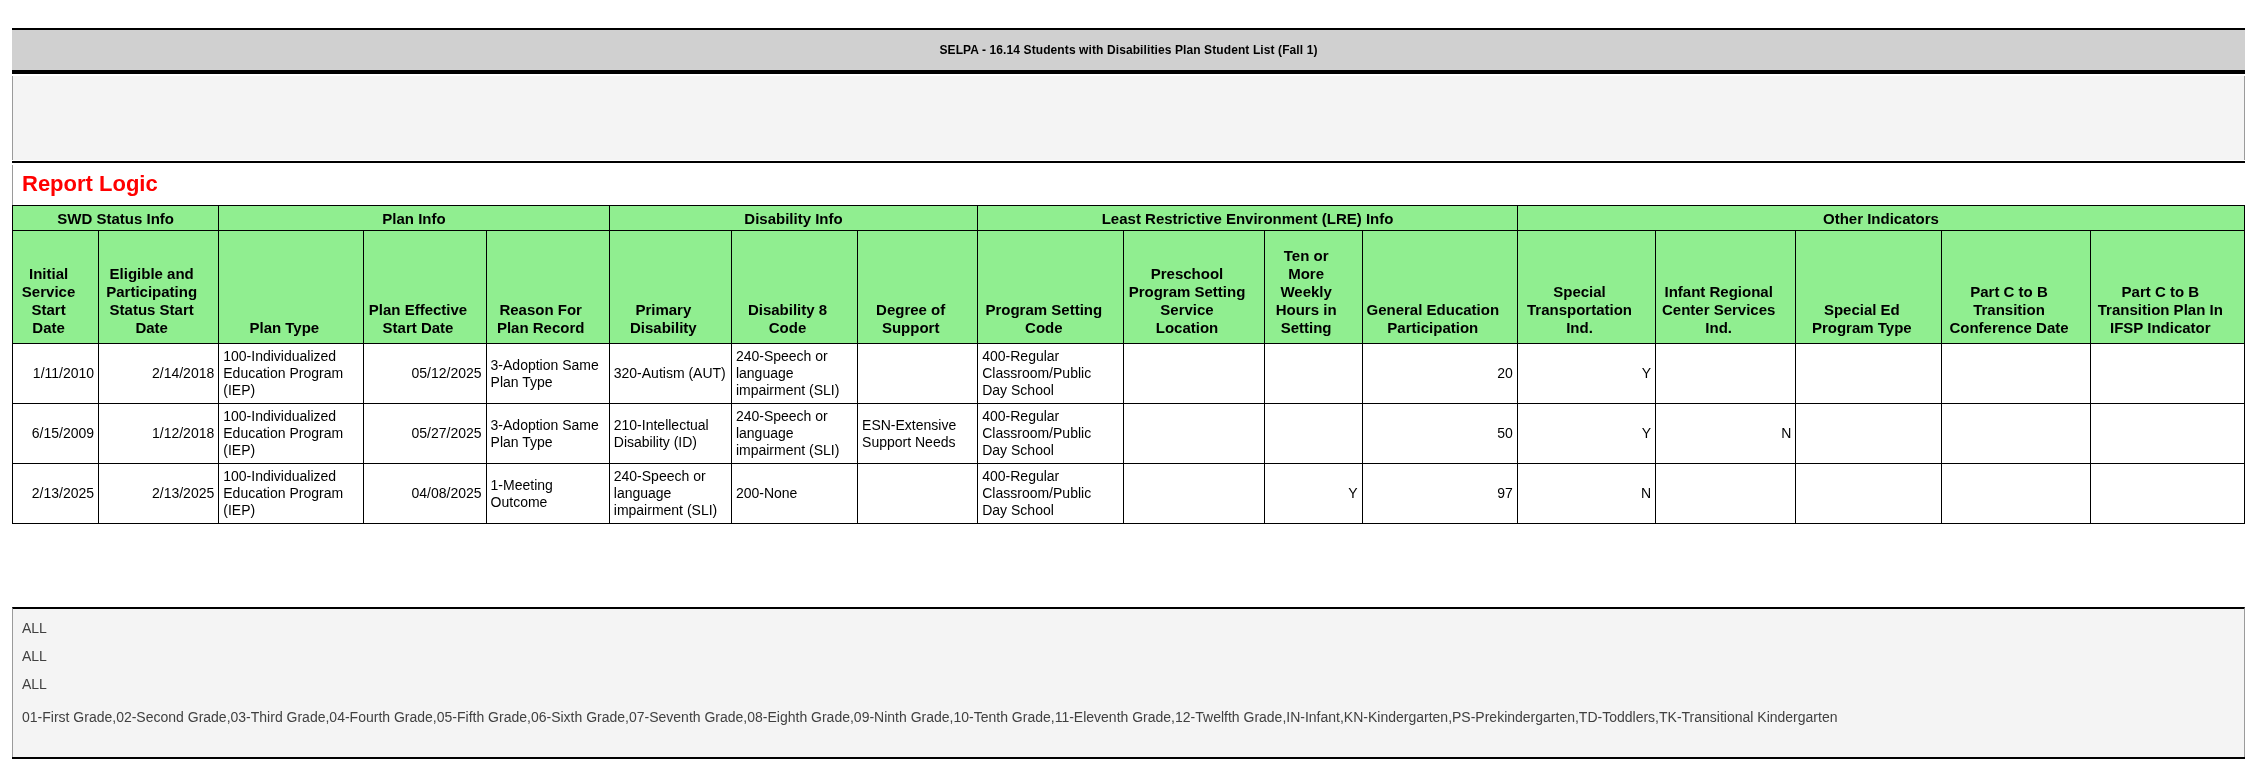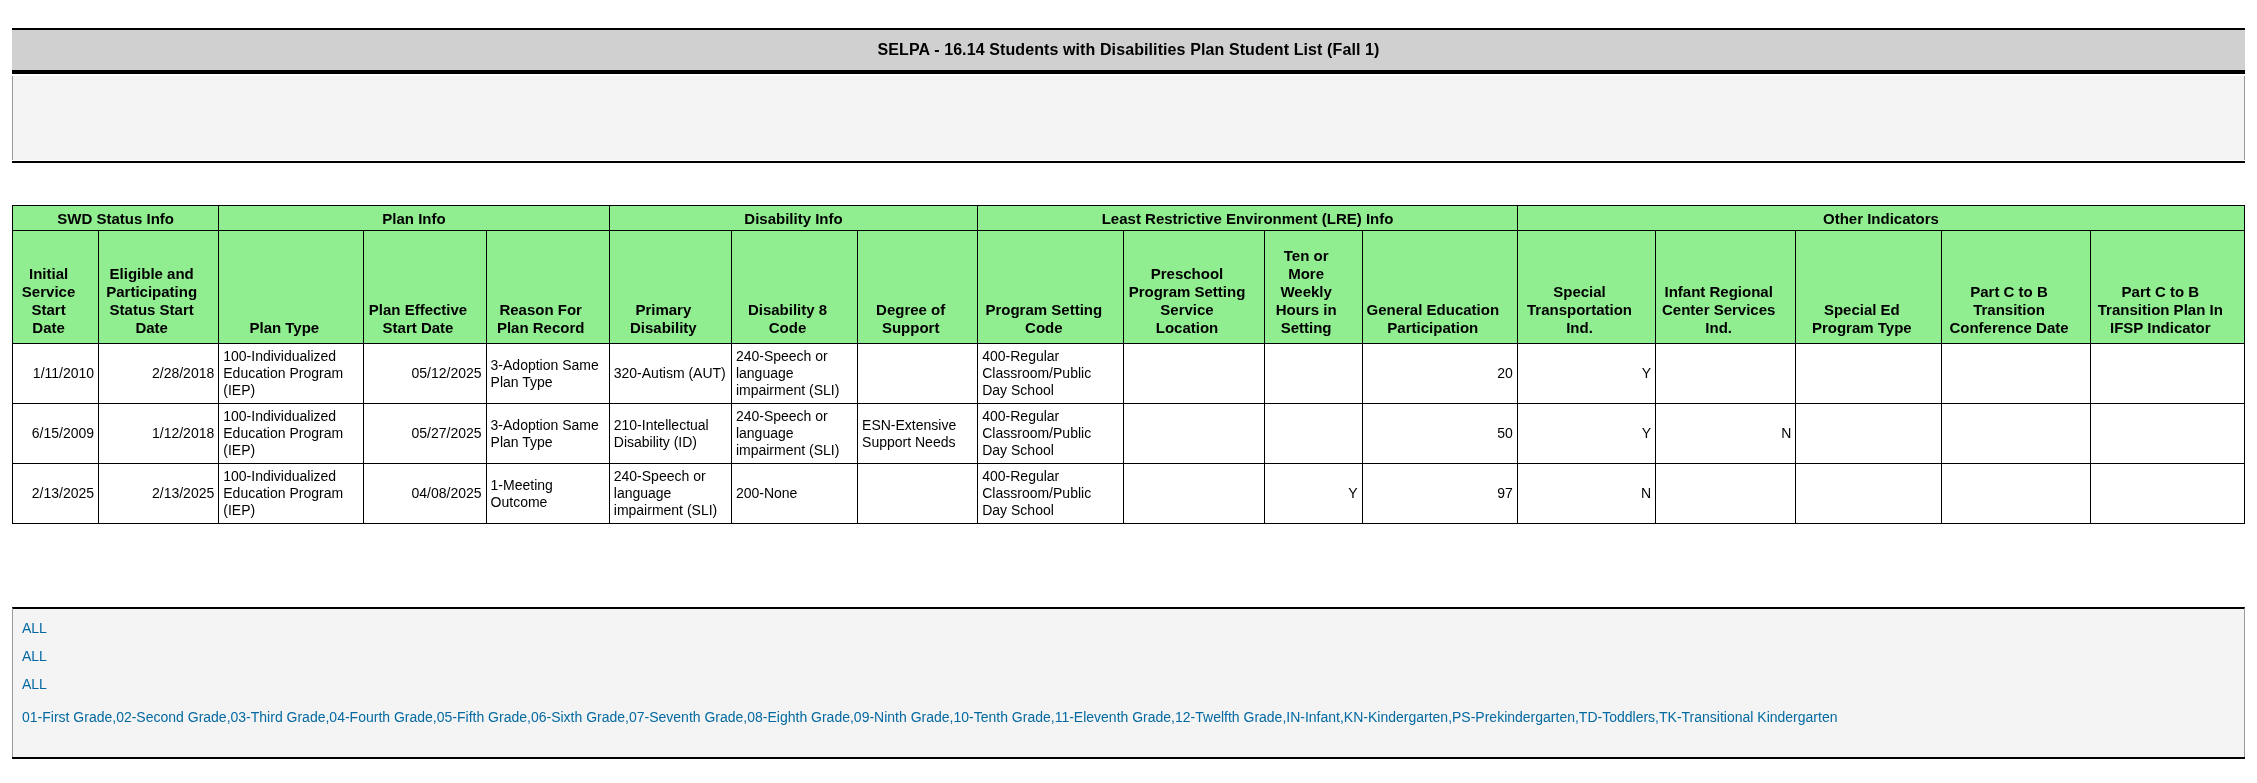"SELPA - 16.14 Students with" .title-text { font-size: 16px -> 12px }
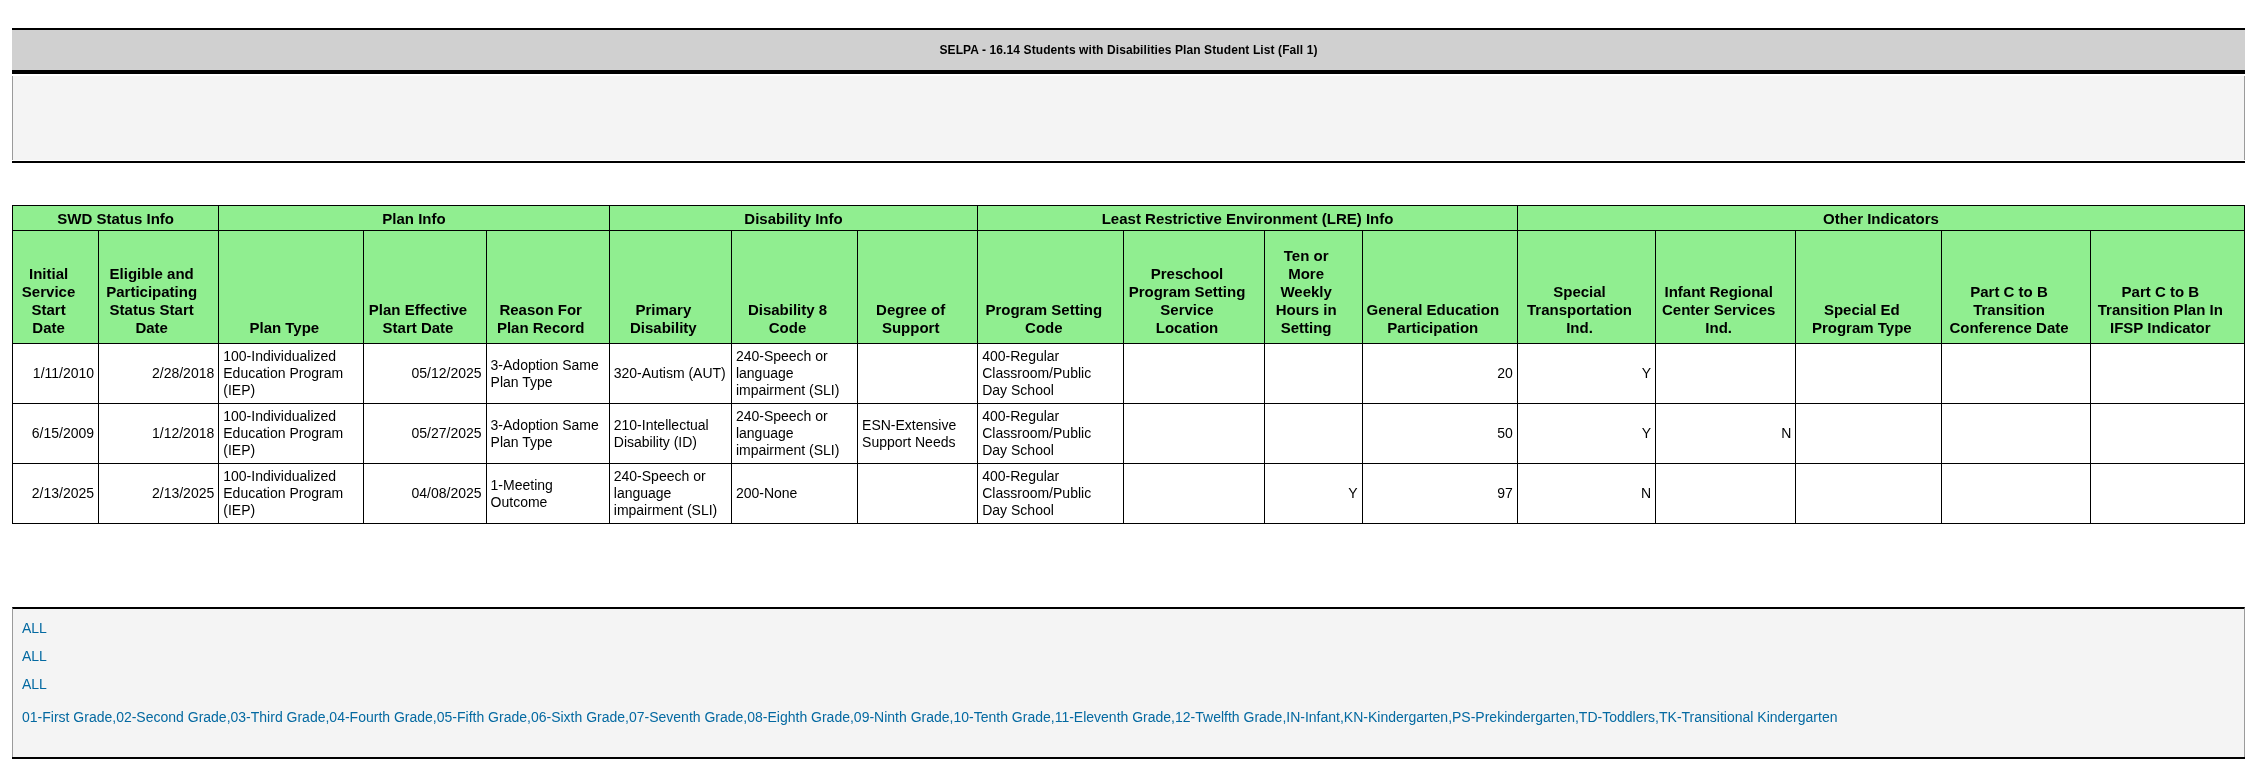"Report Logic" div.logic-block { html: none -> <div> <div>Report Logic</div> </div> }
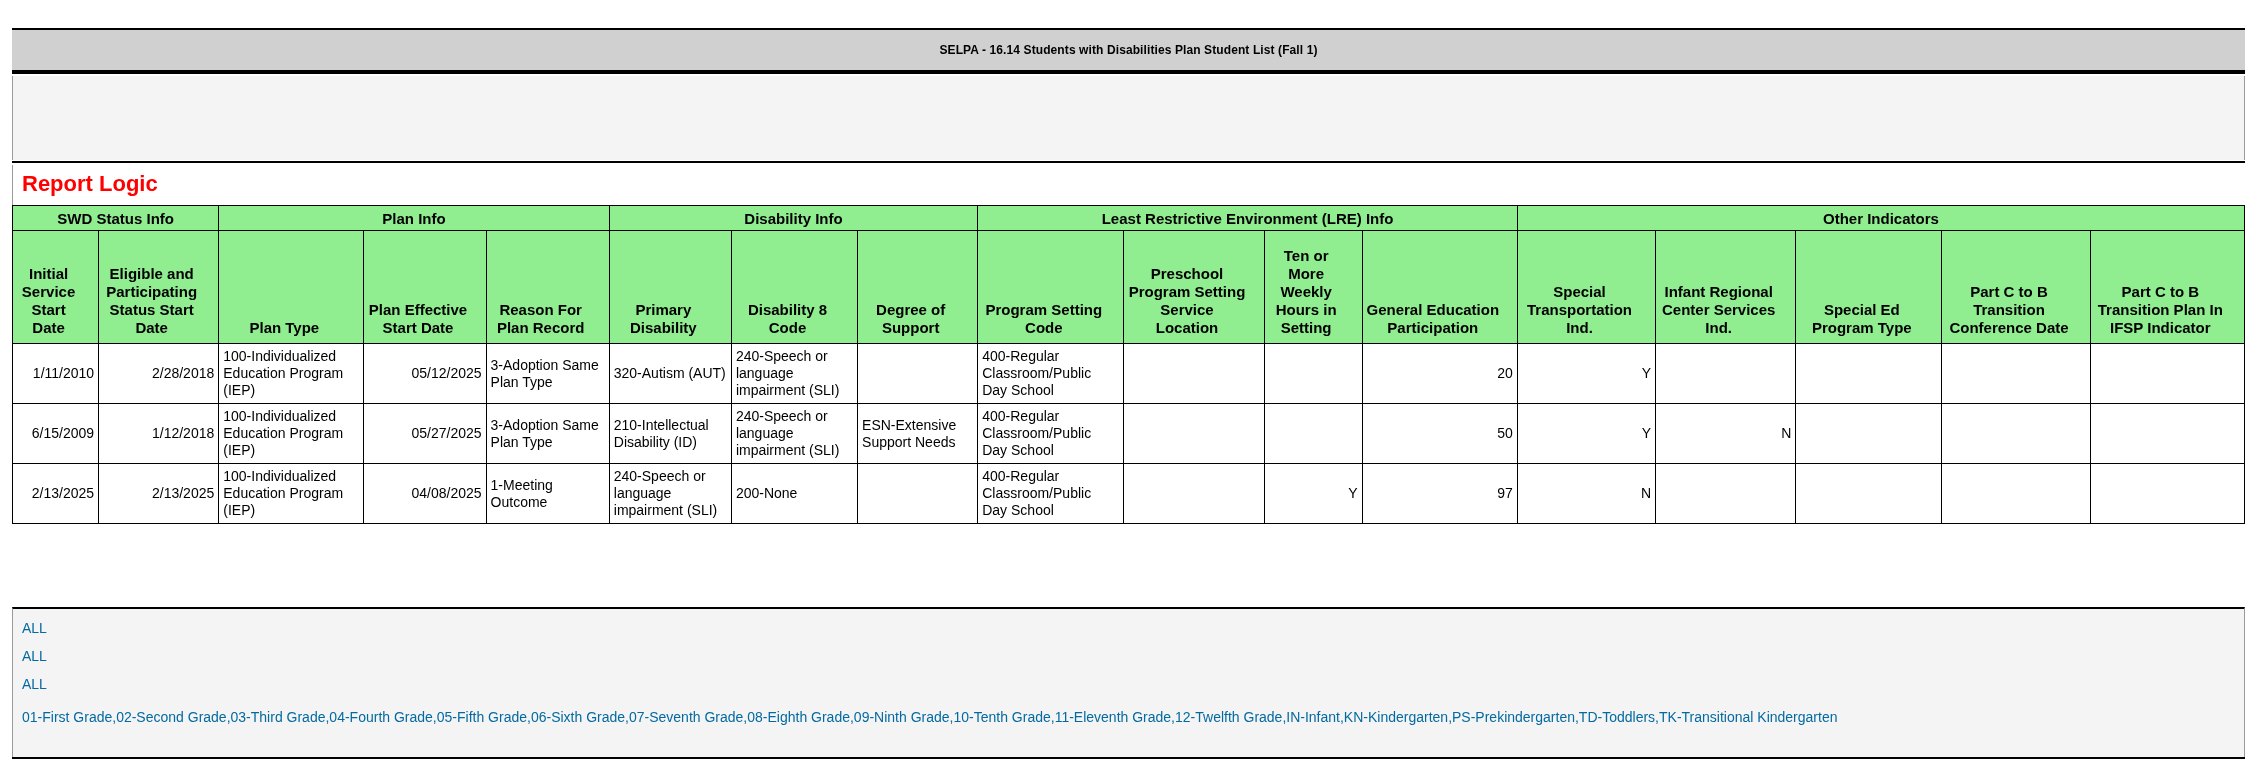"2/28/2018" td.c { text: 2/28/2018 -> 2/14/2018 }
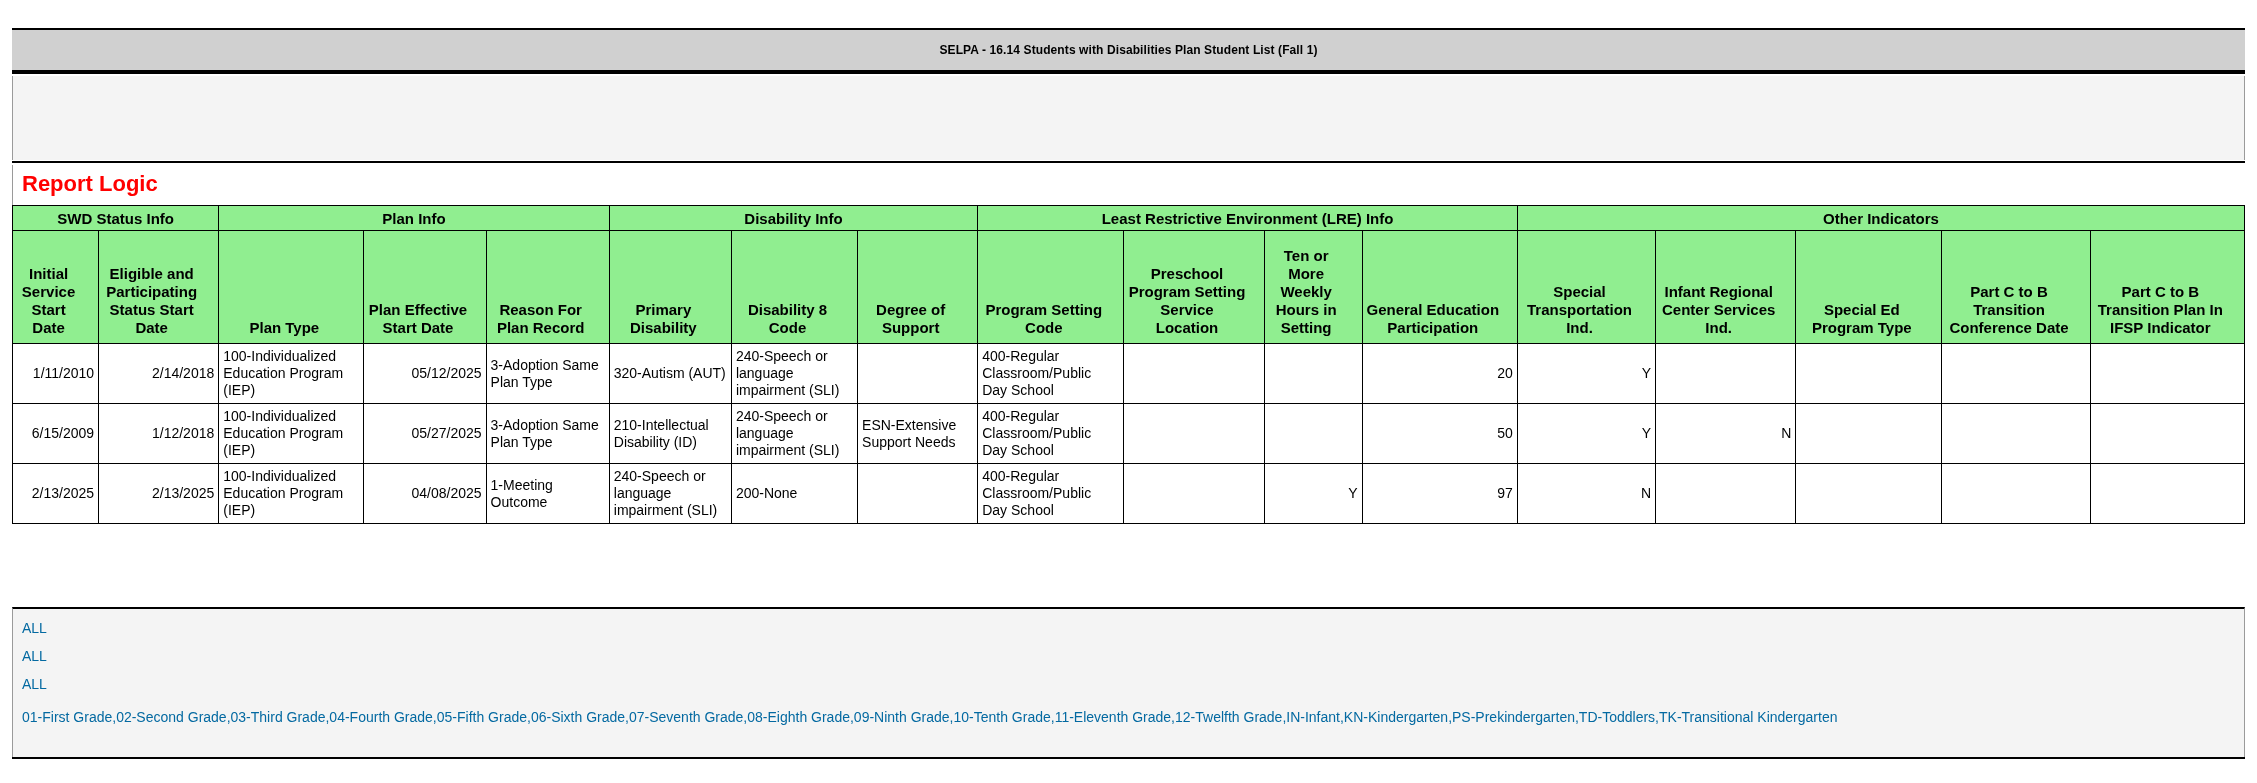"ALL" .footer-line { color: #0369a1 -> #404040 }
